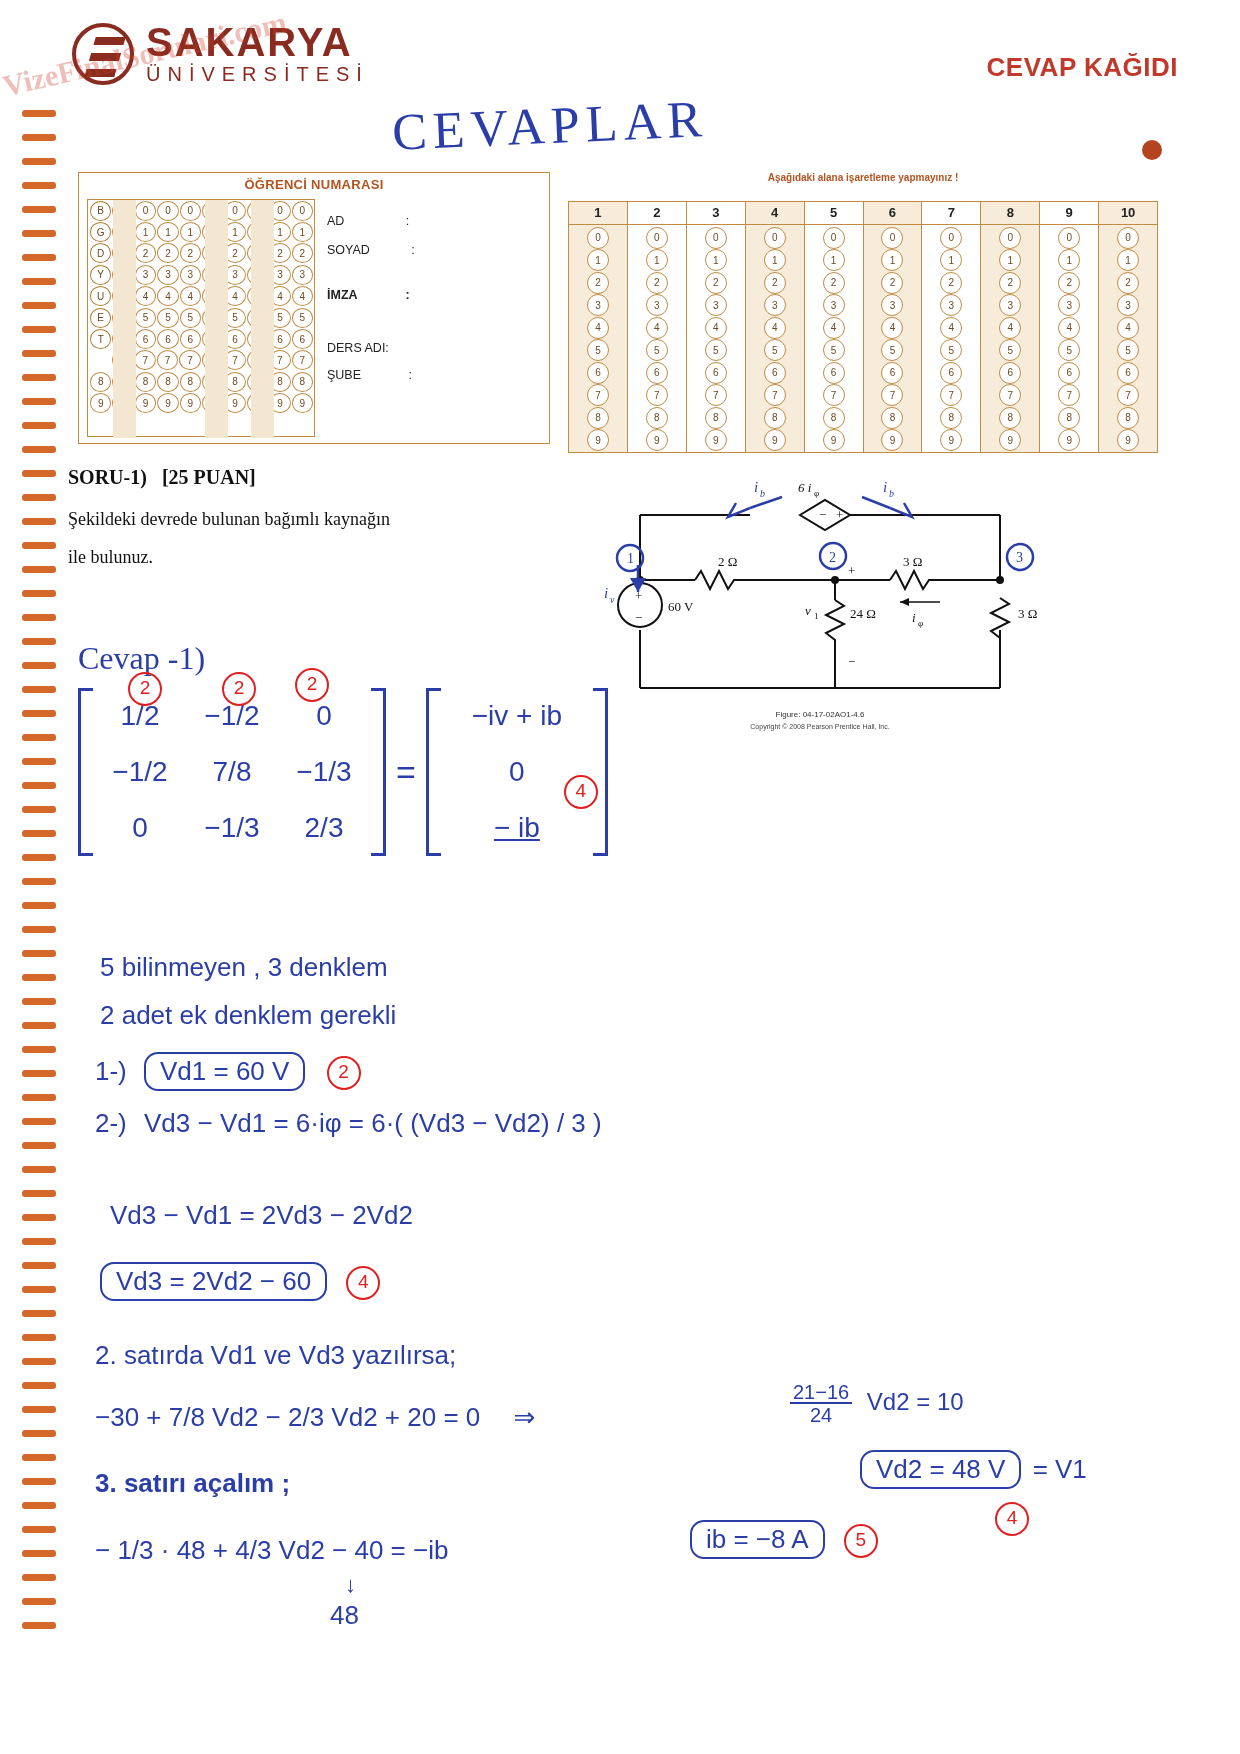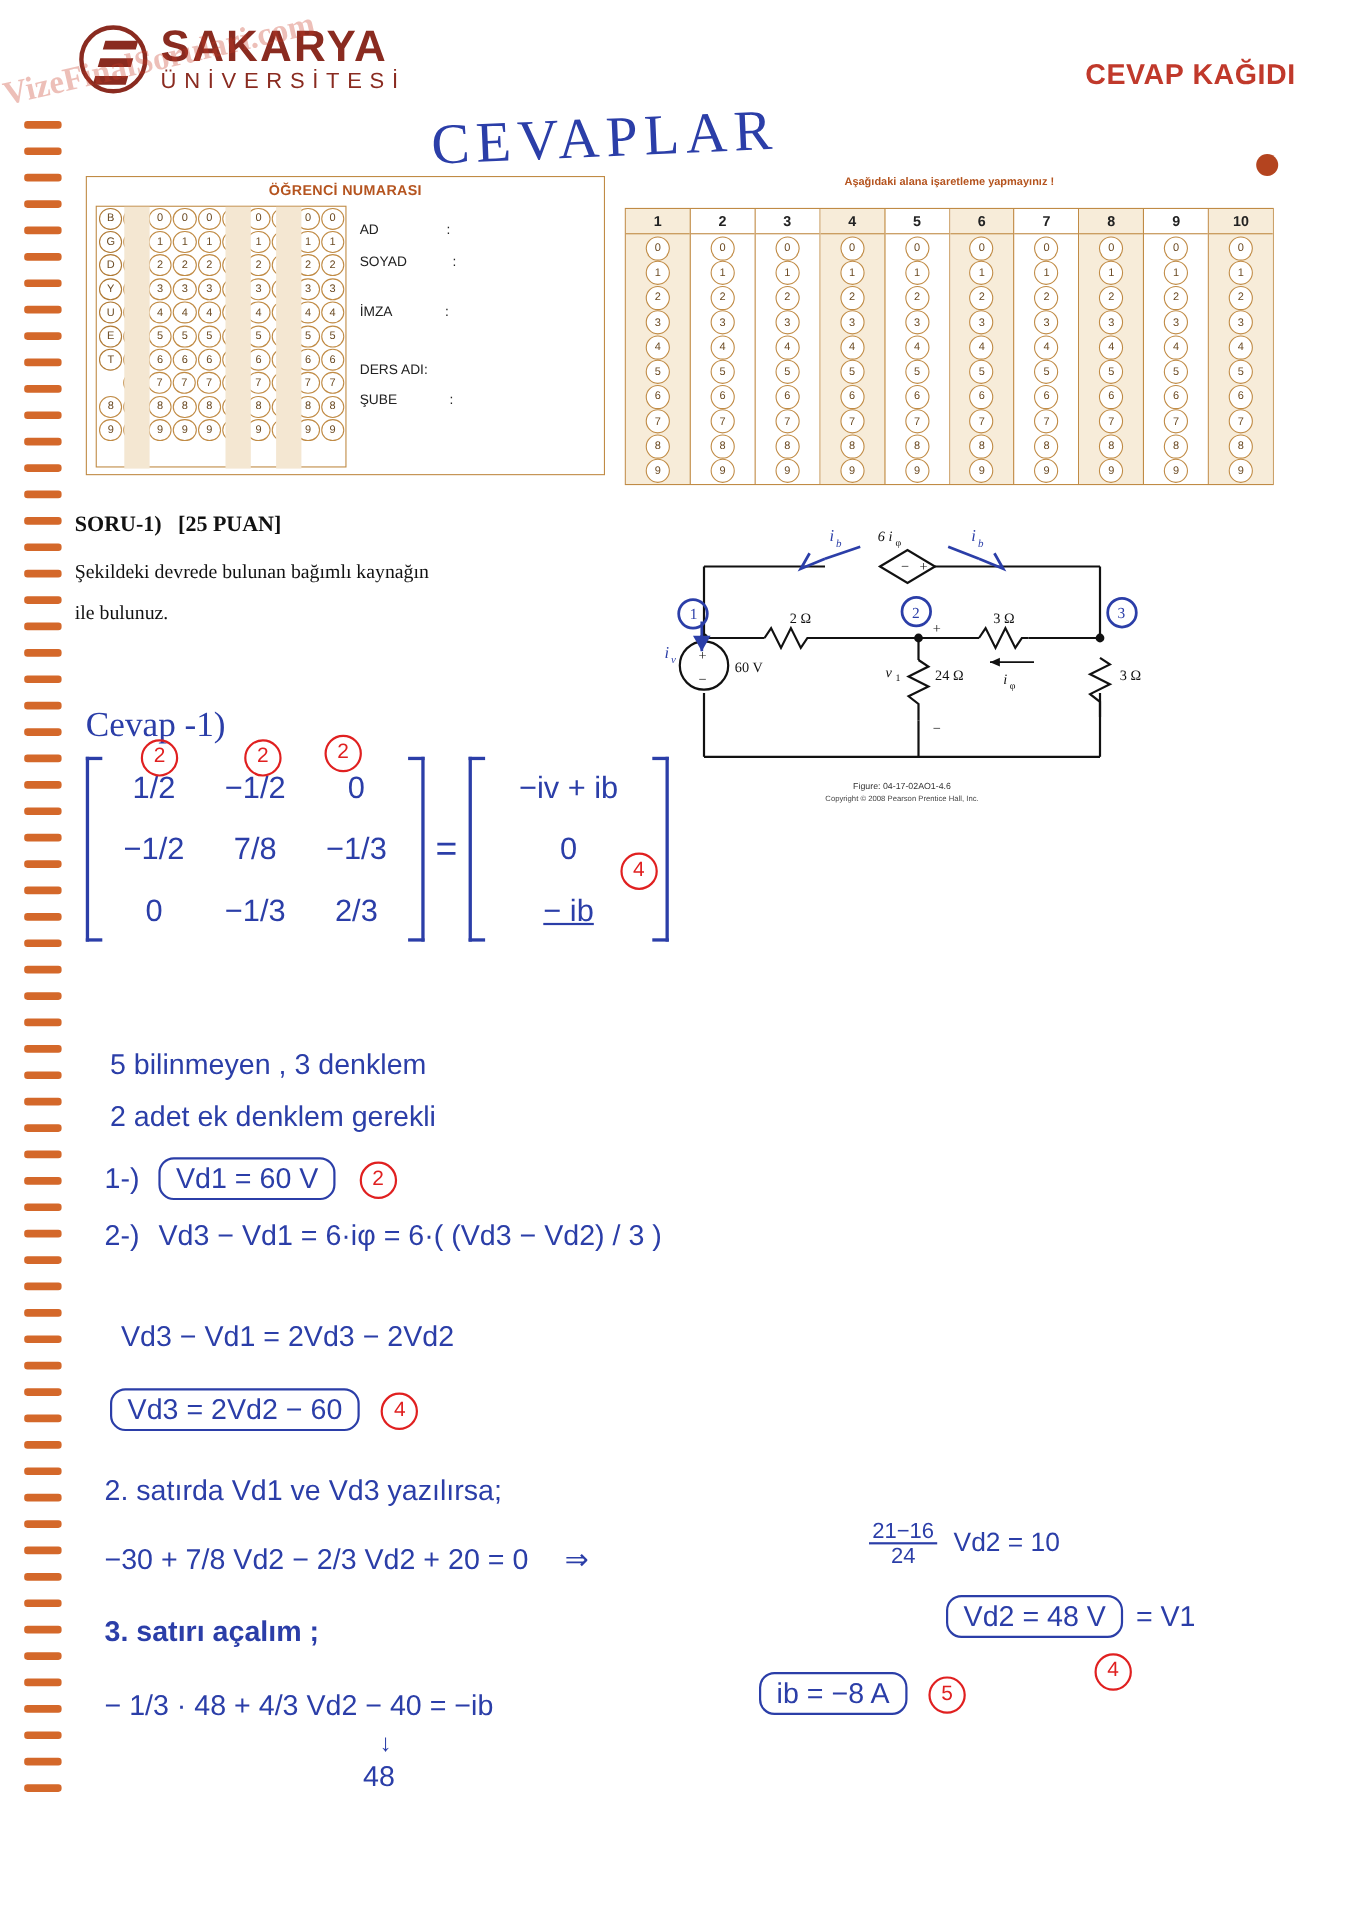"ÖĞRENCİ NUMARASI" .form-area { top: 160px -> 172px }
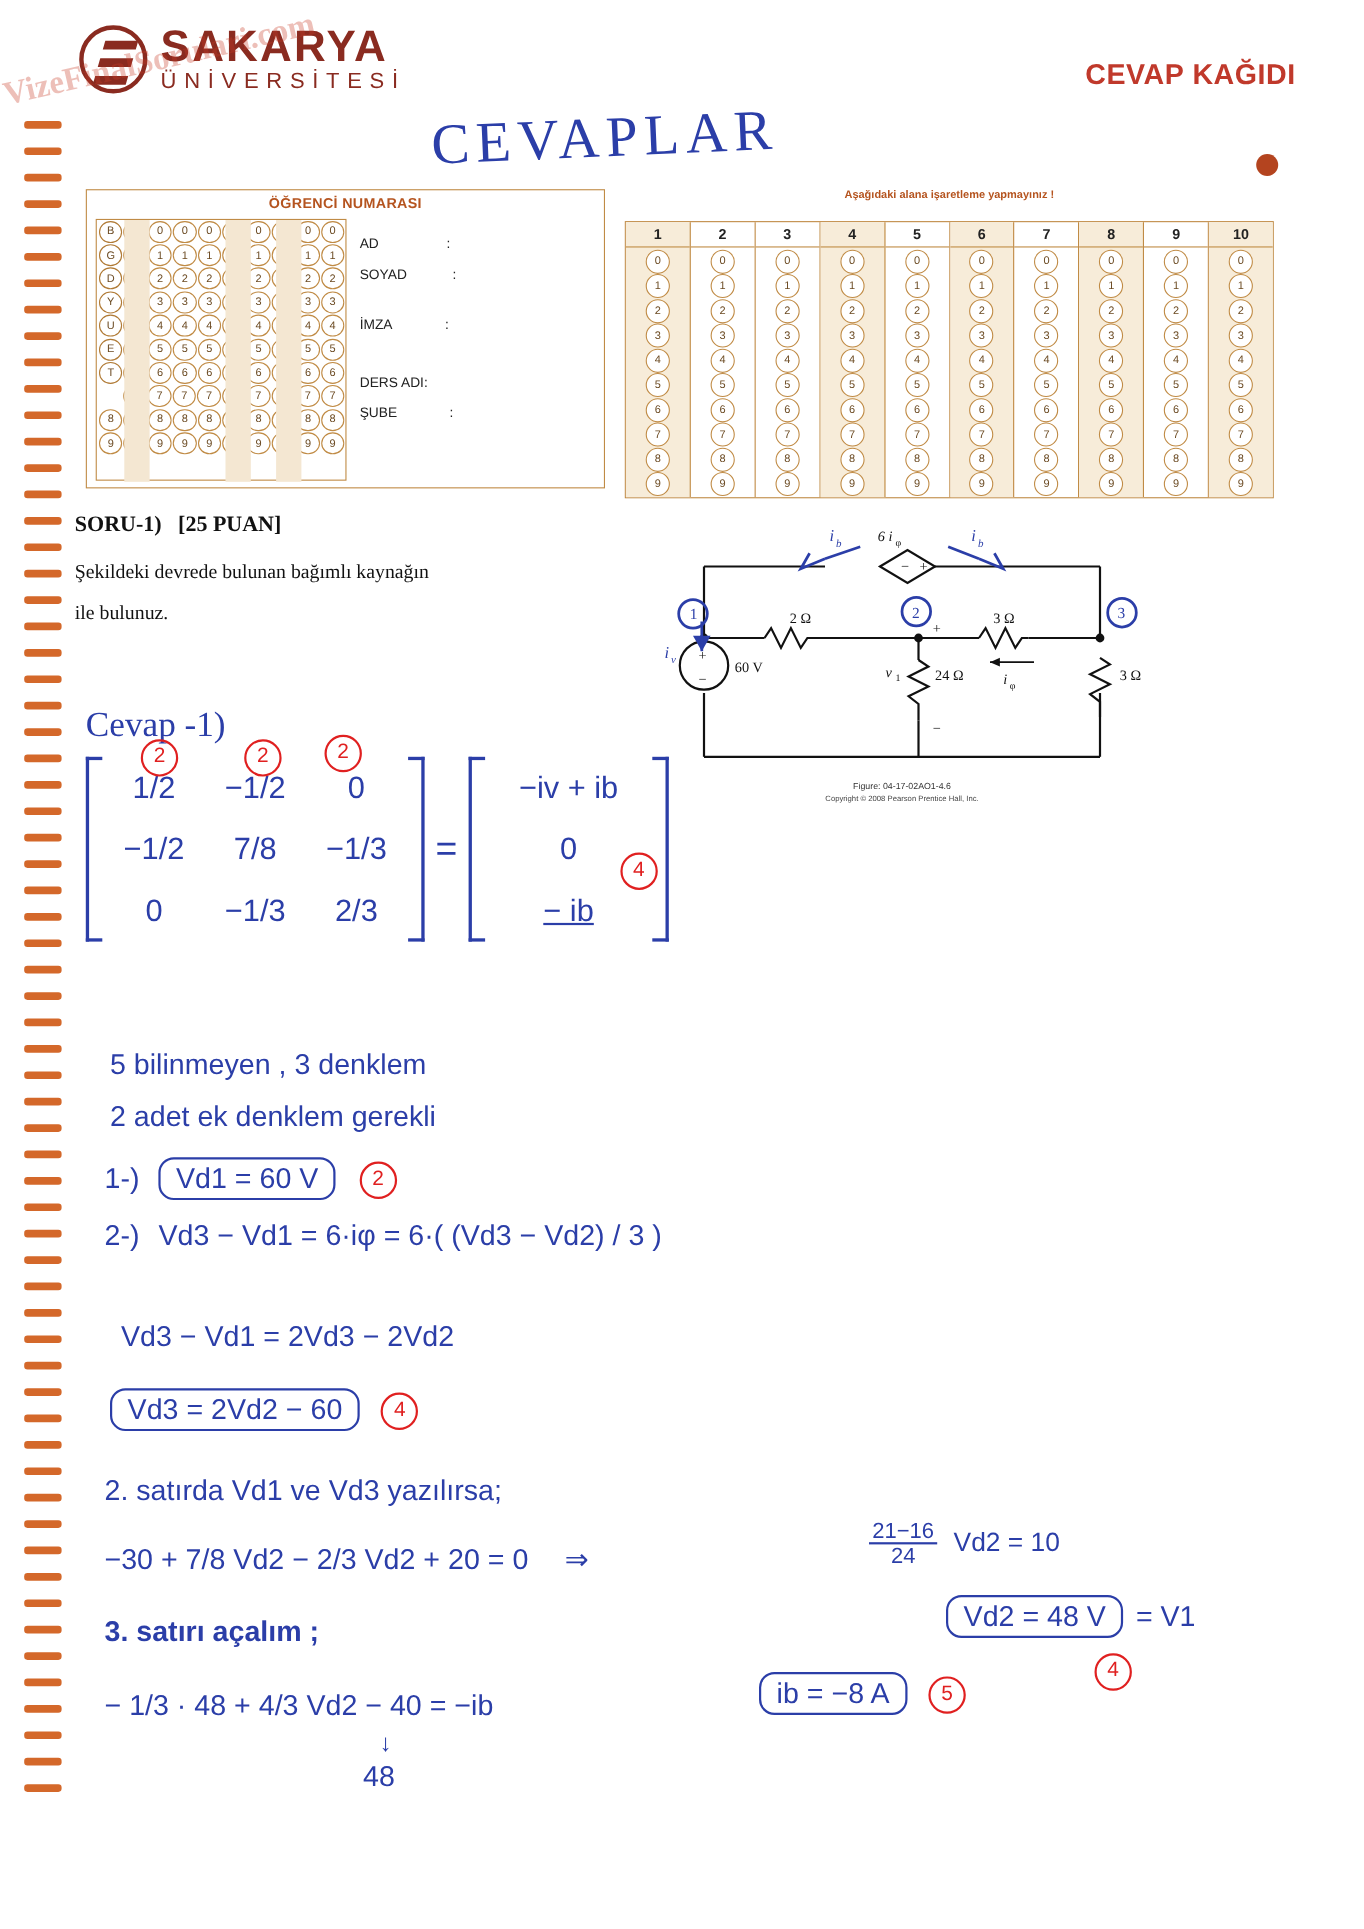"İMZA :" div { font-weight: none -> bold }
